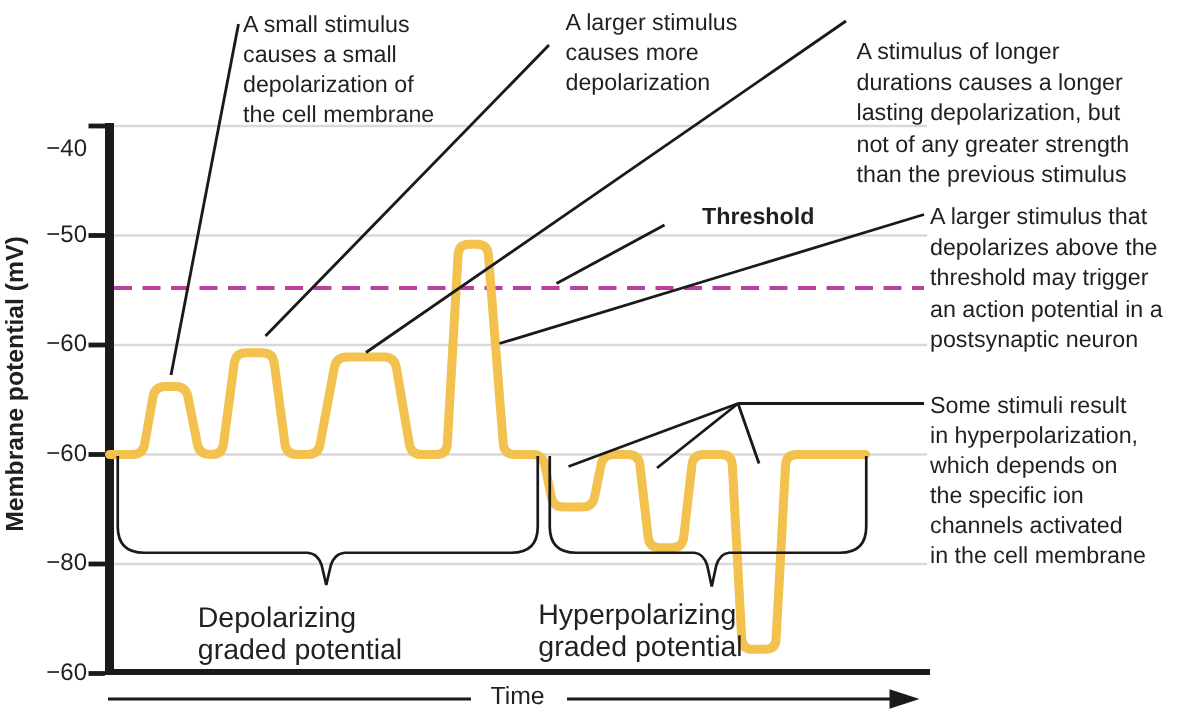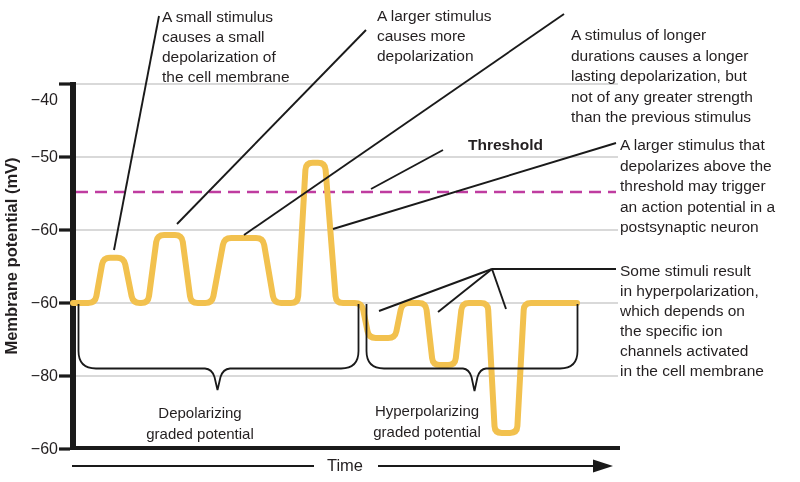"Depolarizing" .region { font-size: 15px -> 19px; text-align: center -> left }
